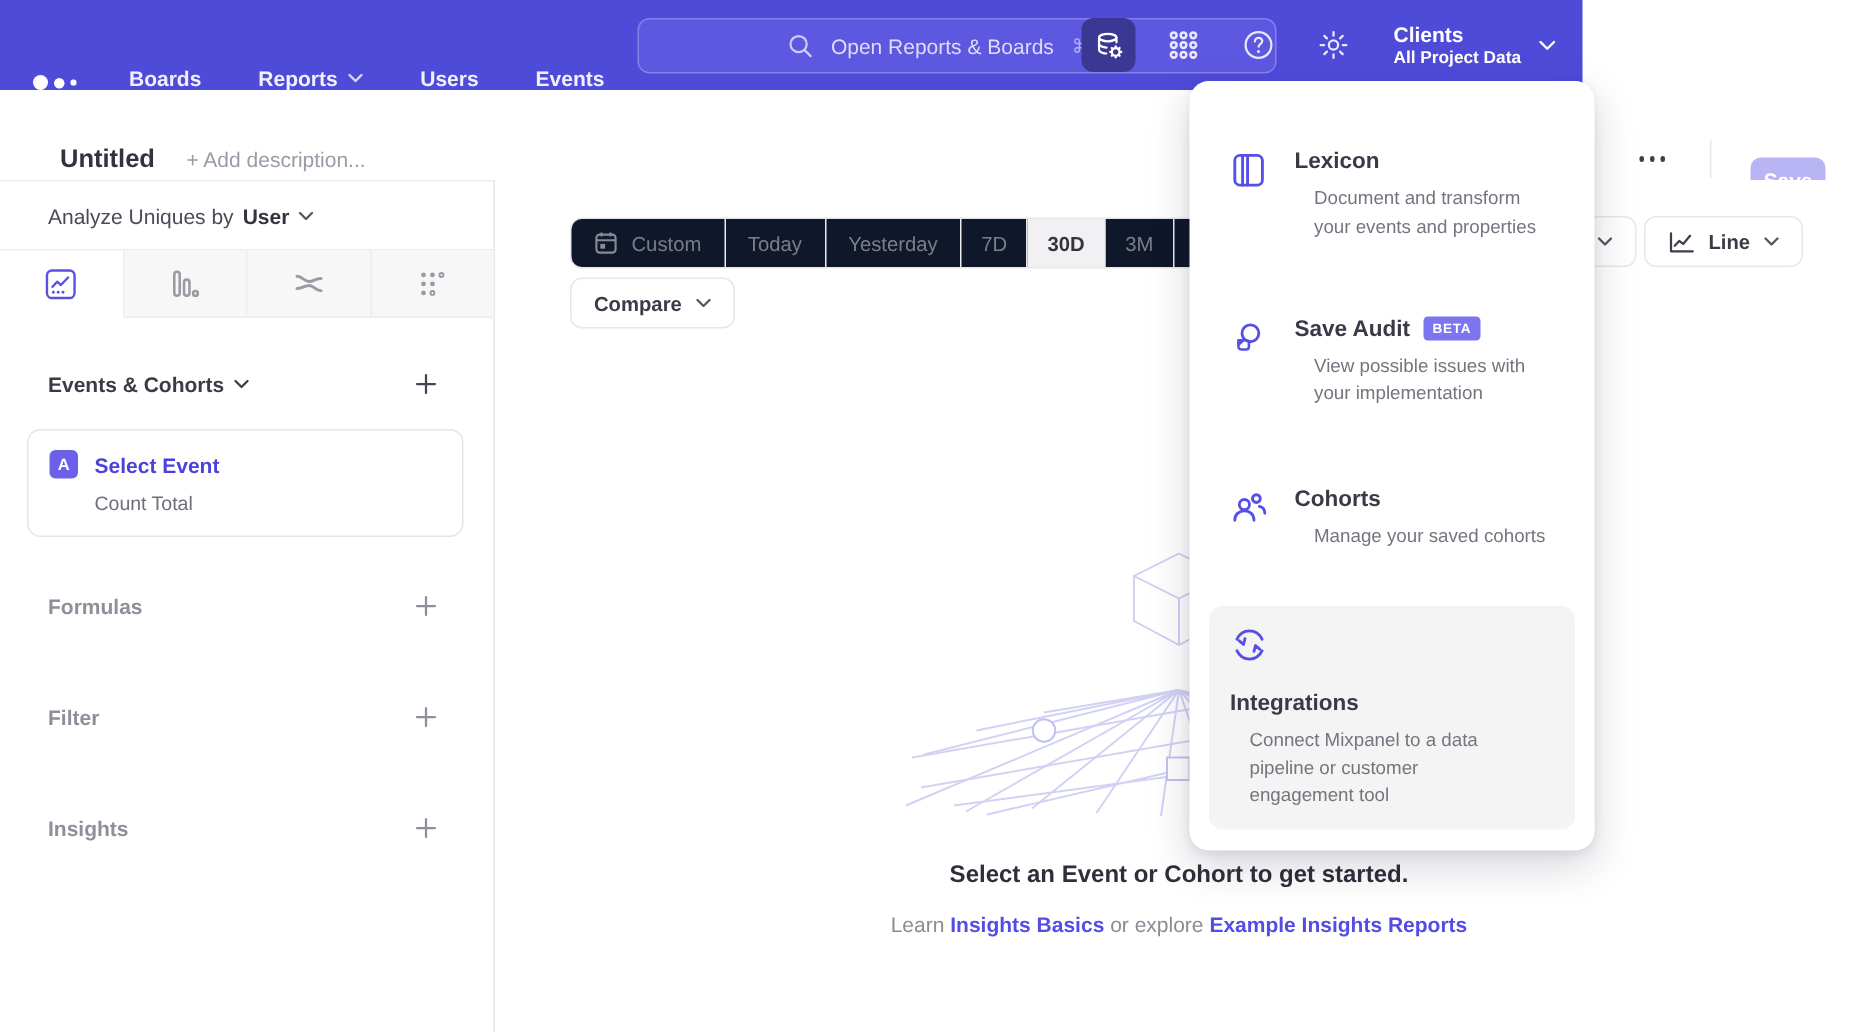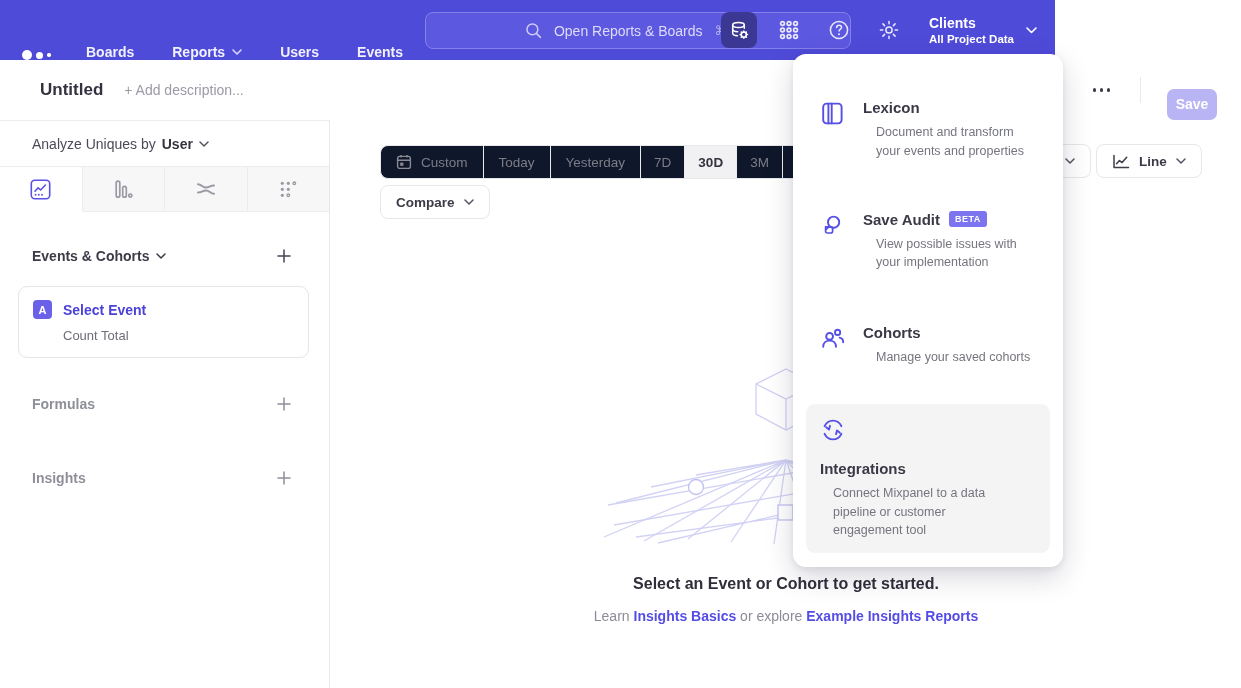"Untitled" .report-header { top: 60px -> 76px }
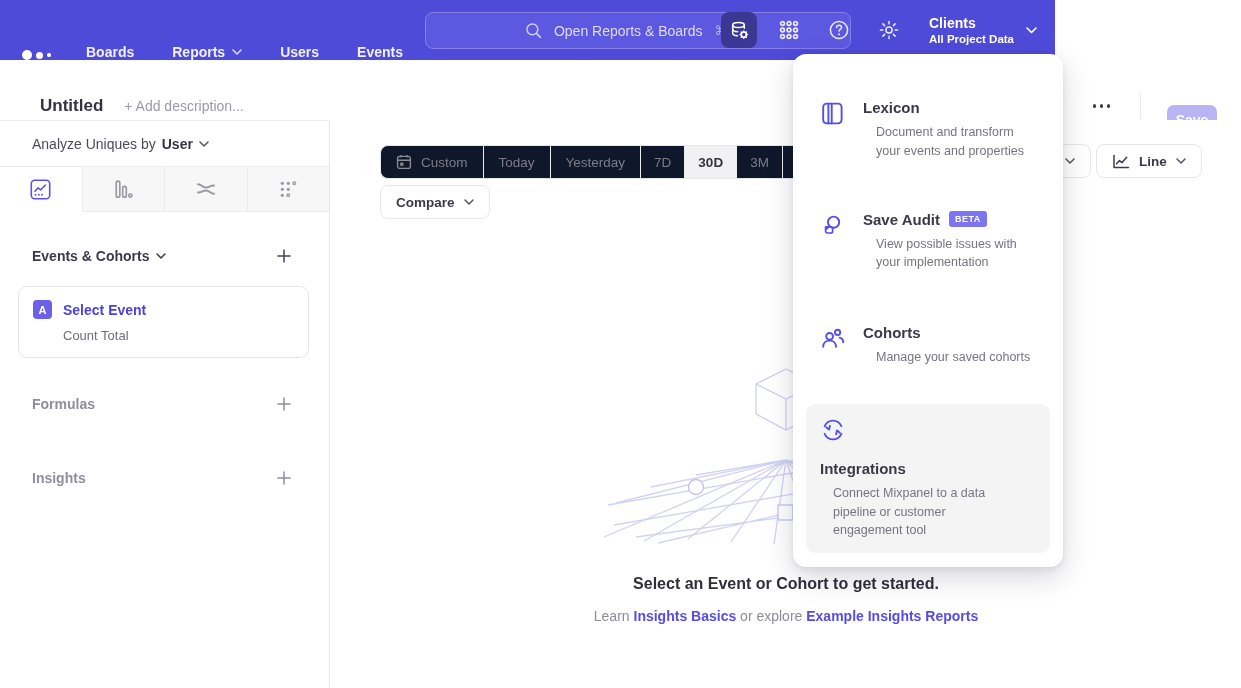"Filter" div.side-section { html: none -> <div> <span>Filter</span> <span> <svg> <path></path> </svg> </span> </div> }
